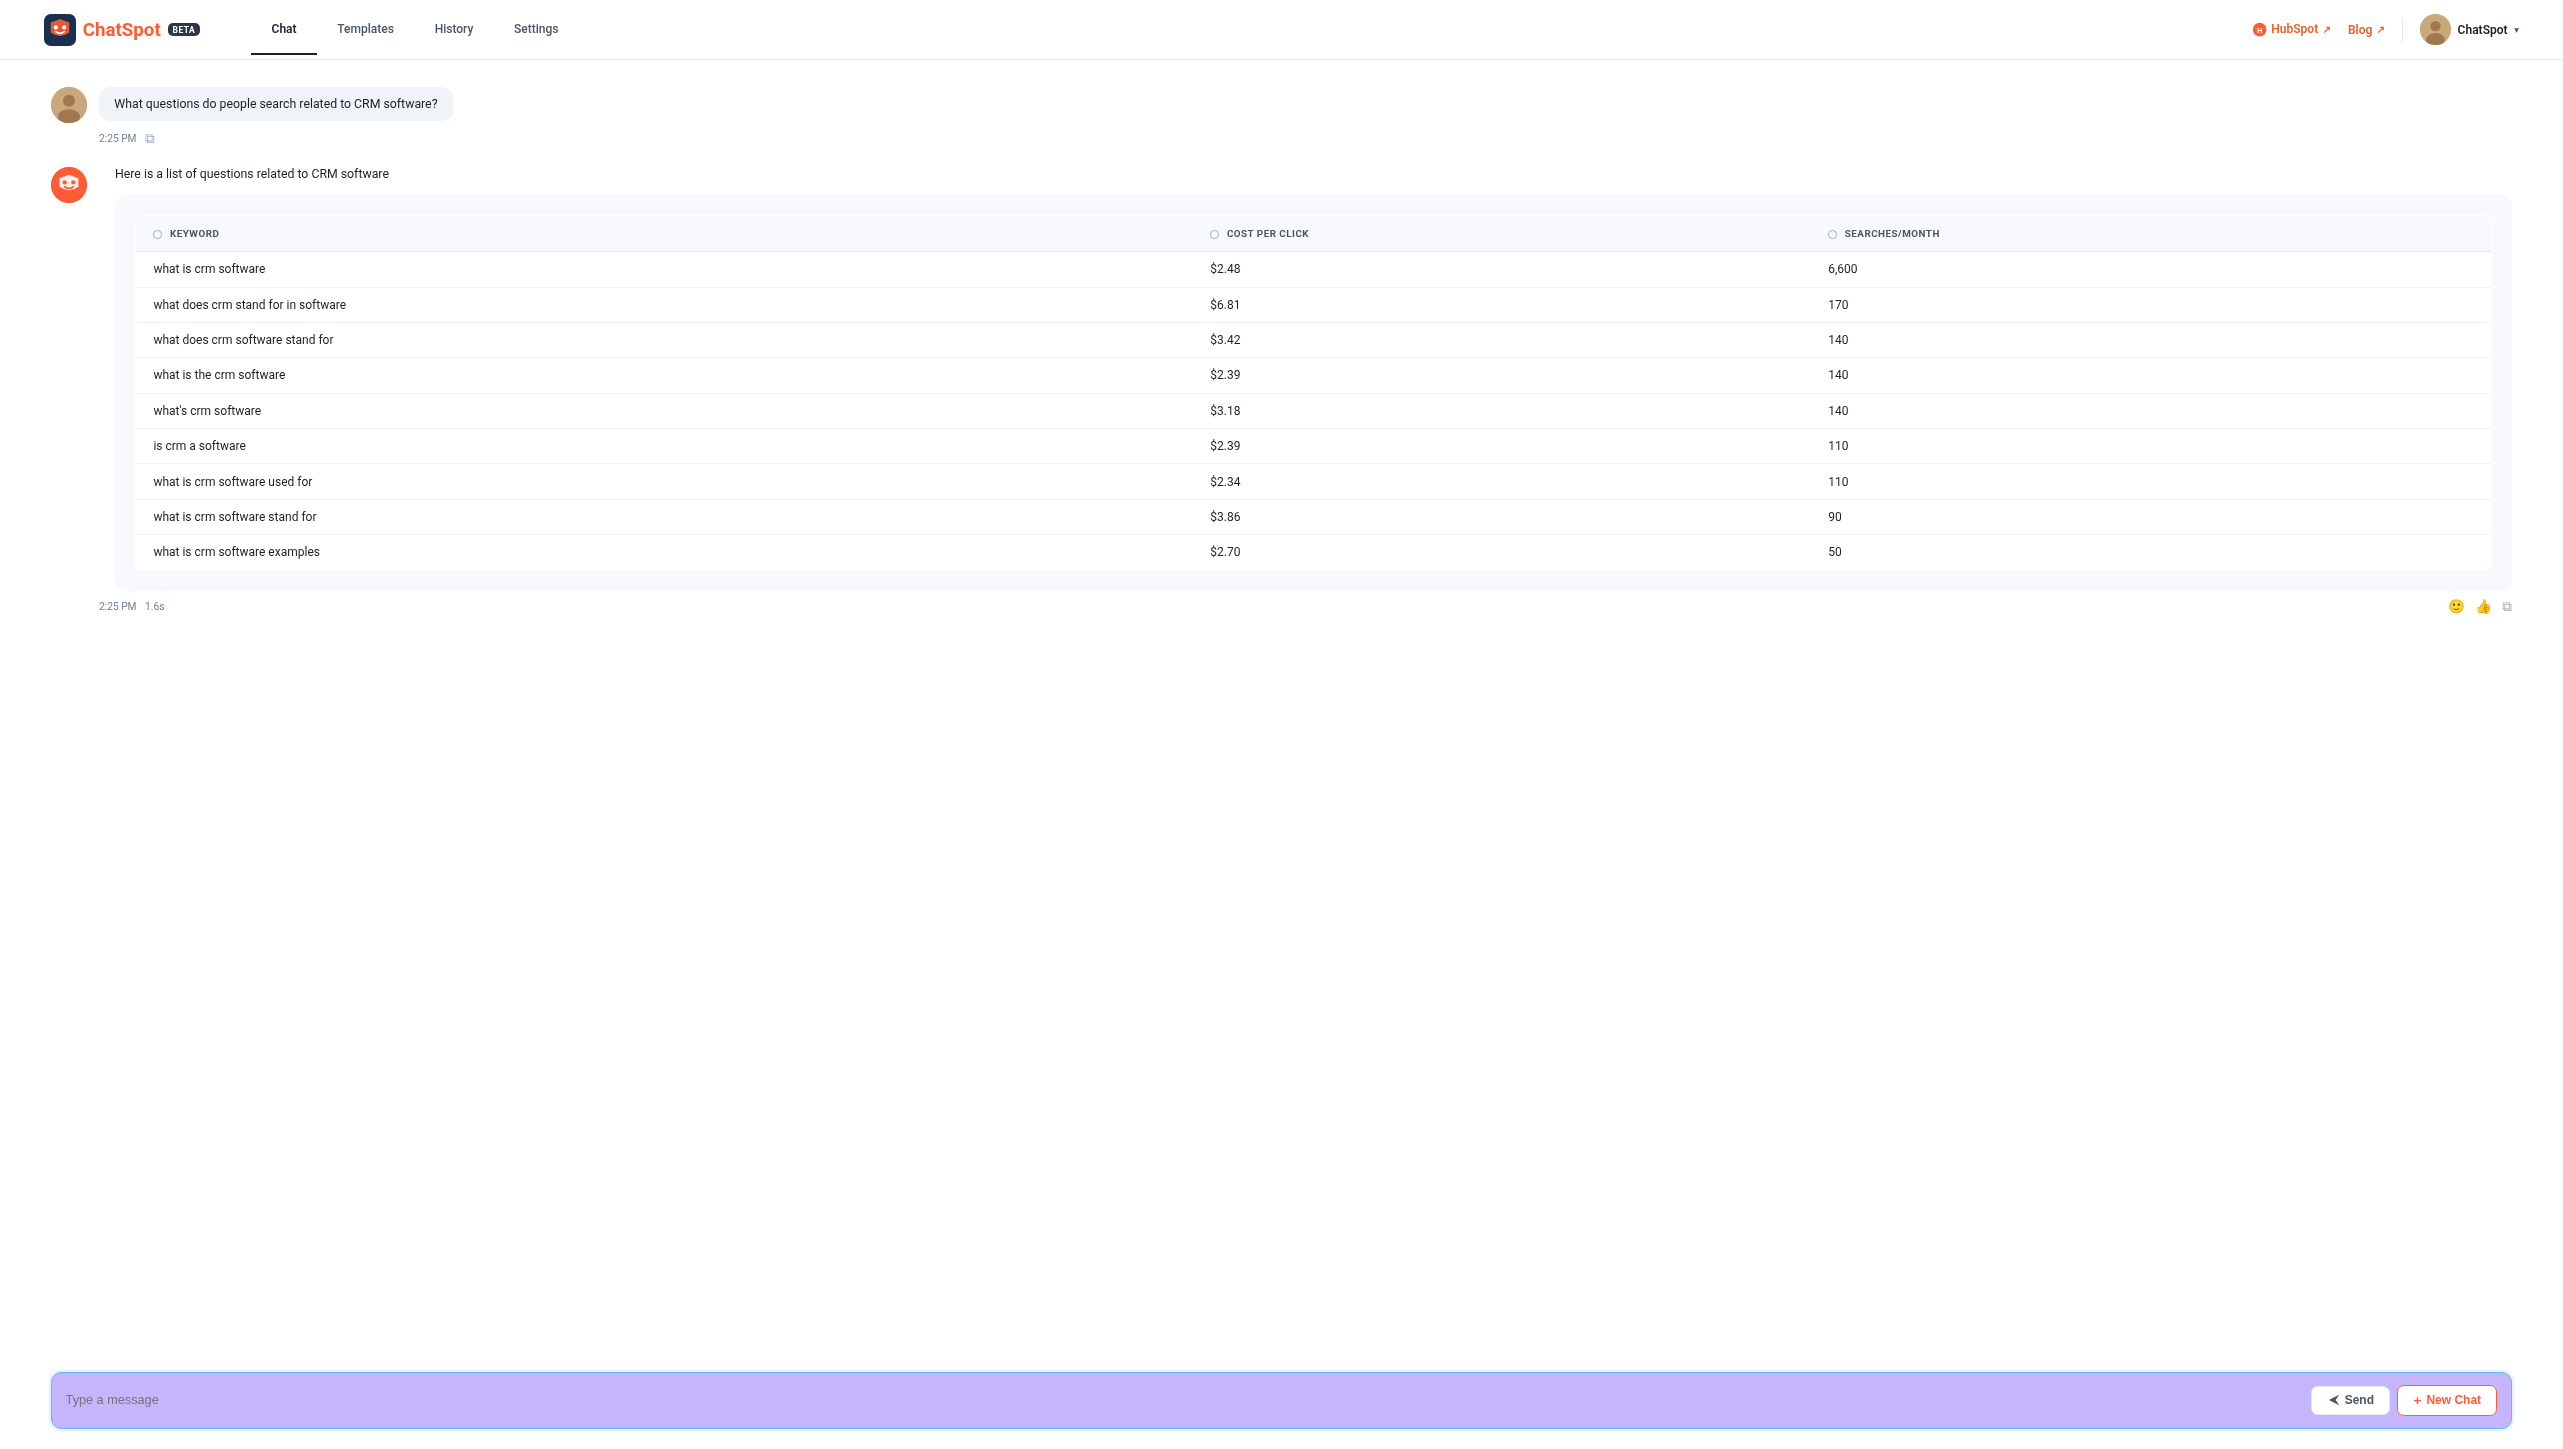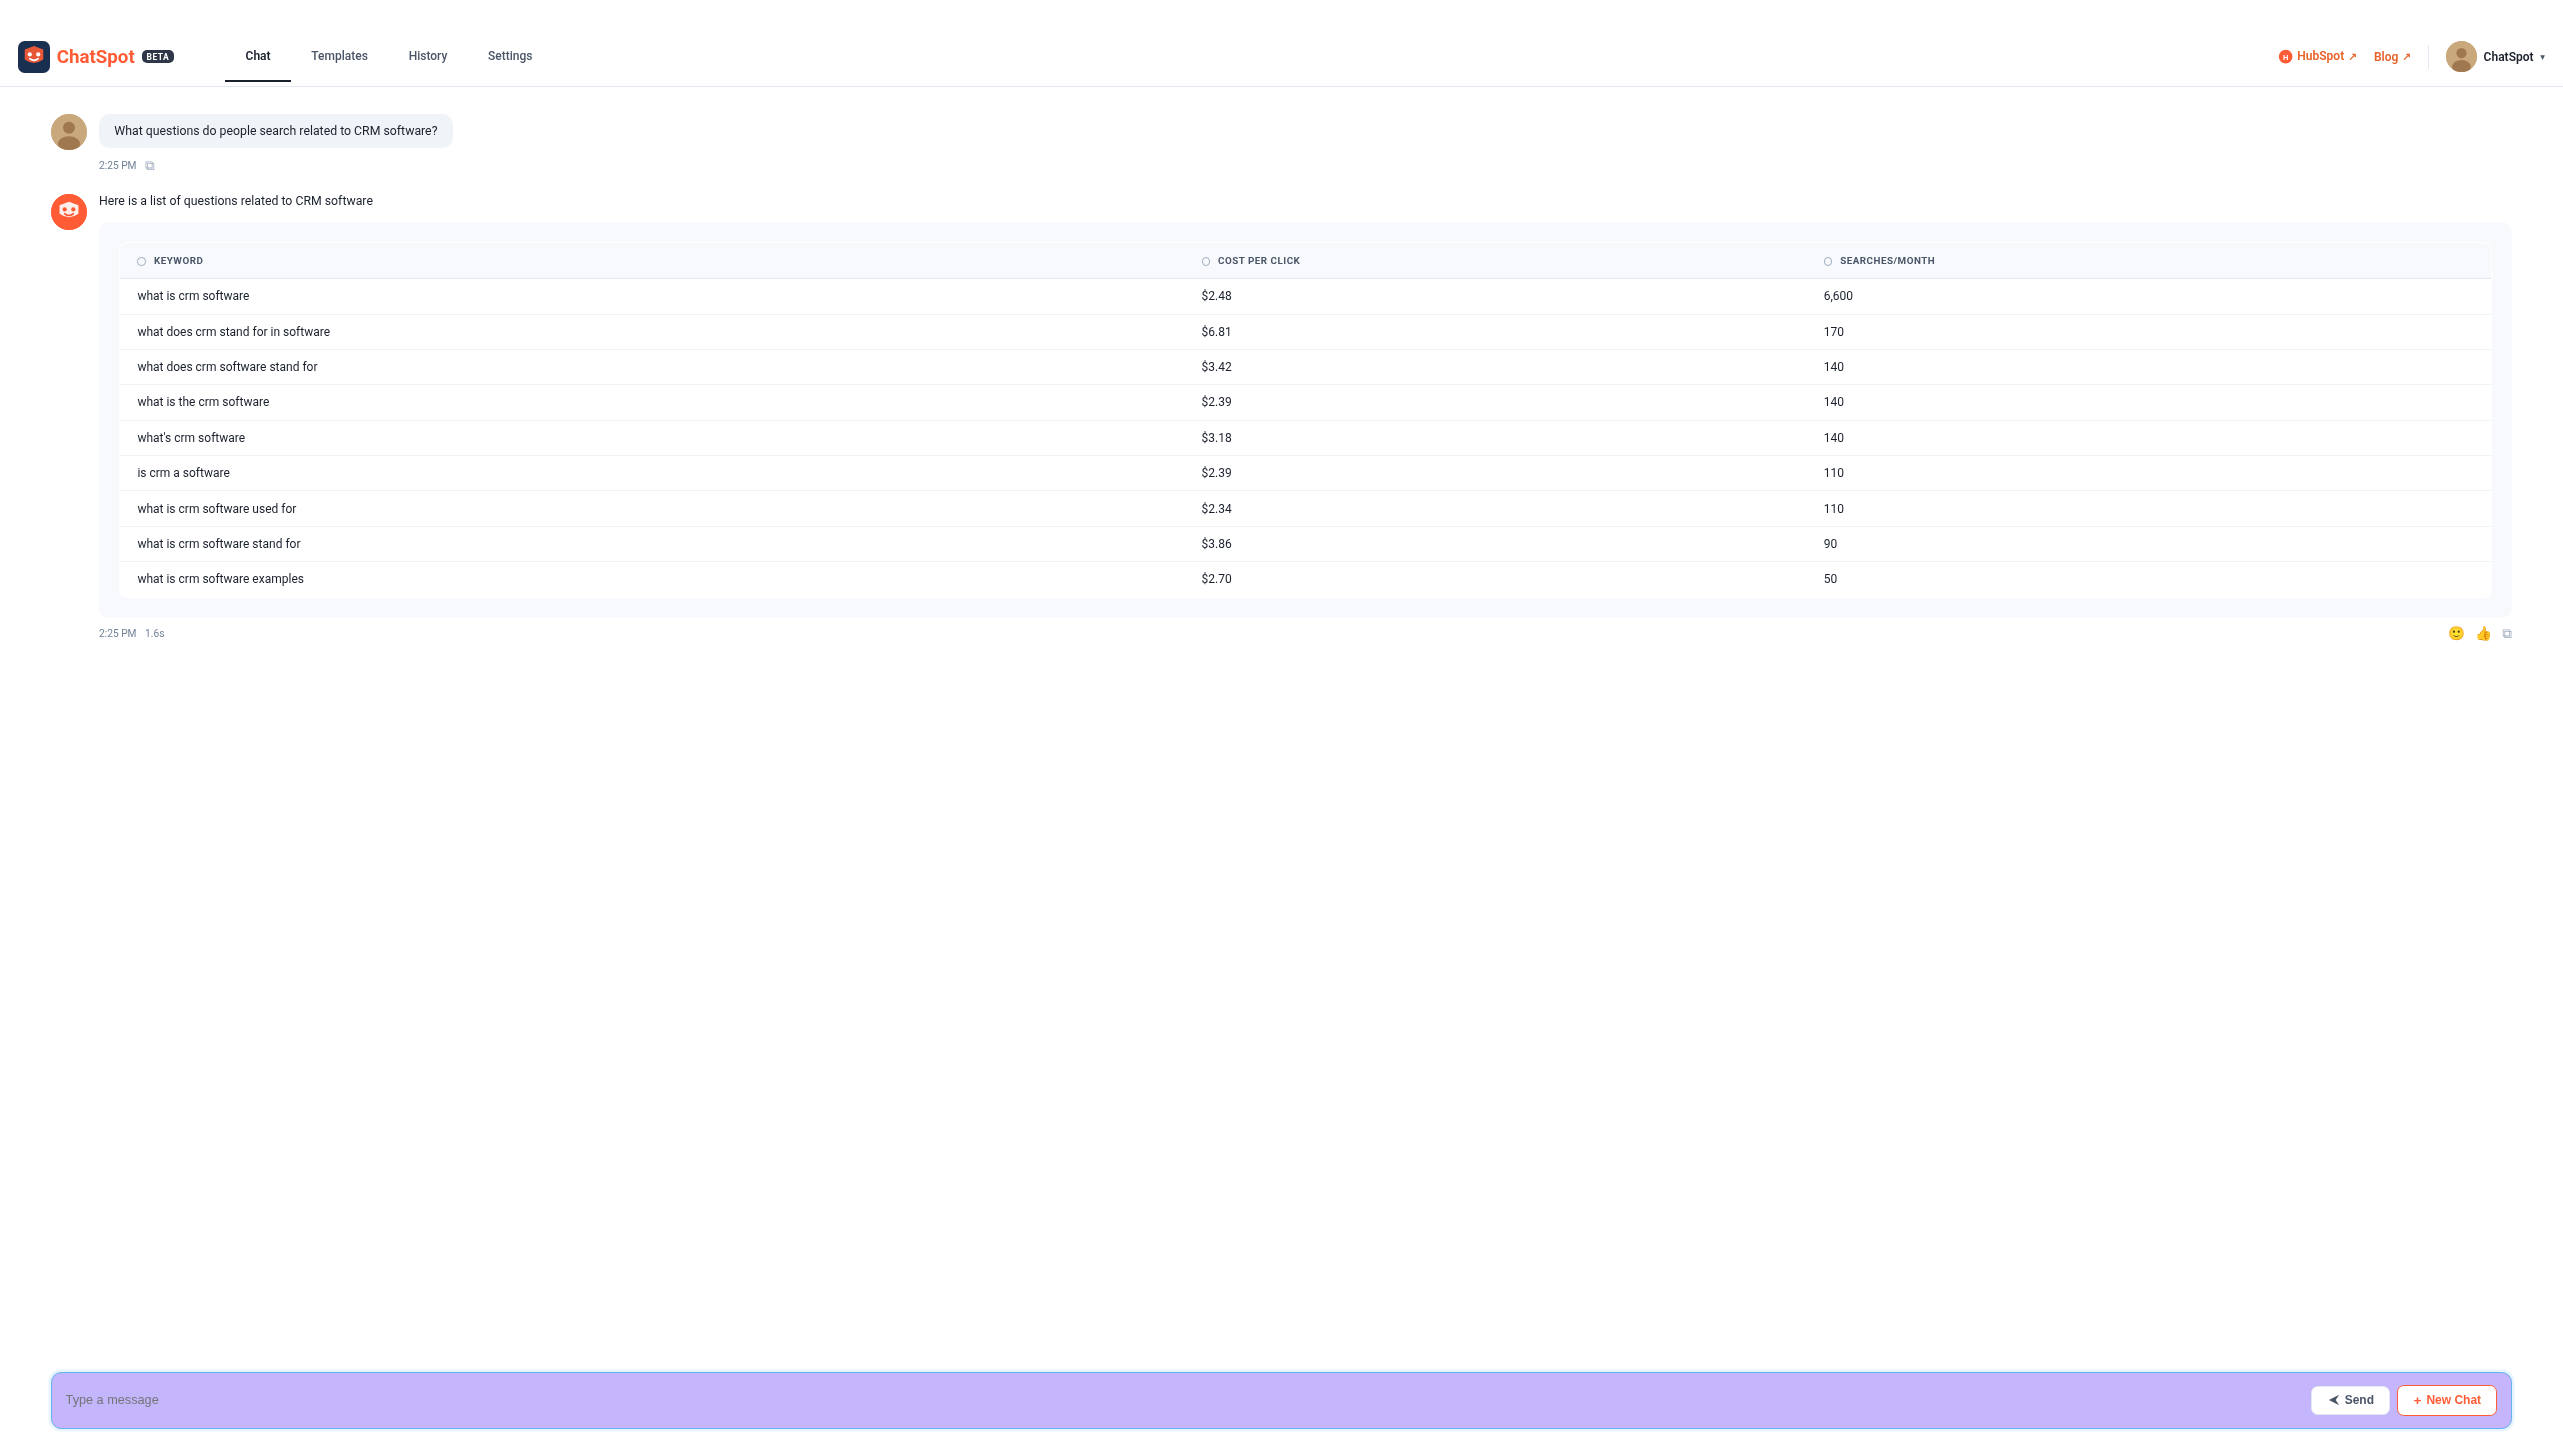"ChatSpot" .header { margin-top: 27px -> none; padding: 0 18px -> 0 44px }
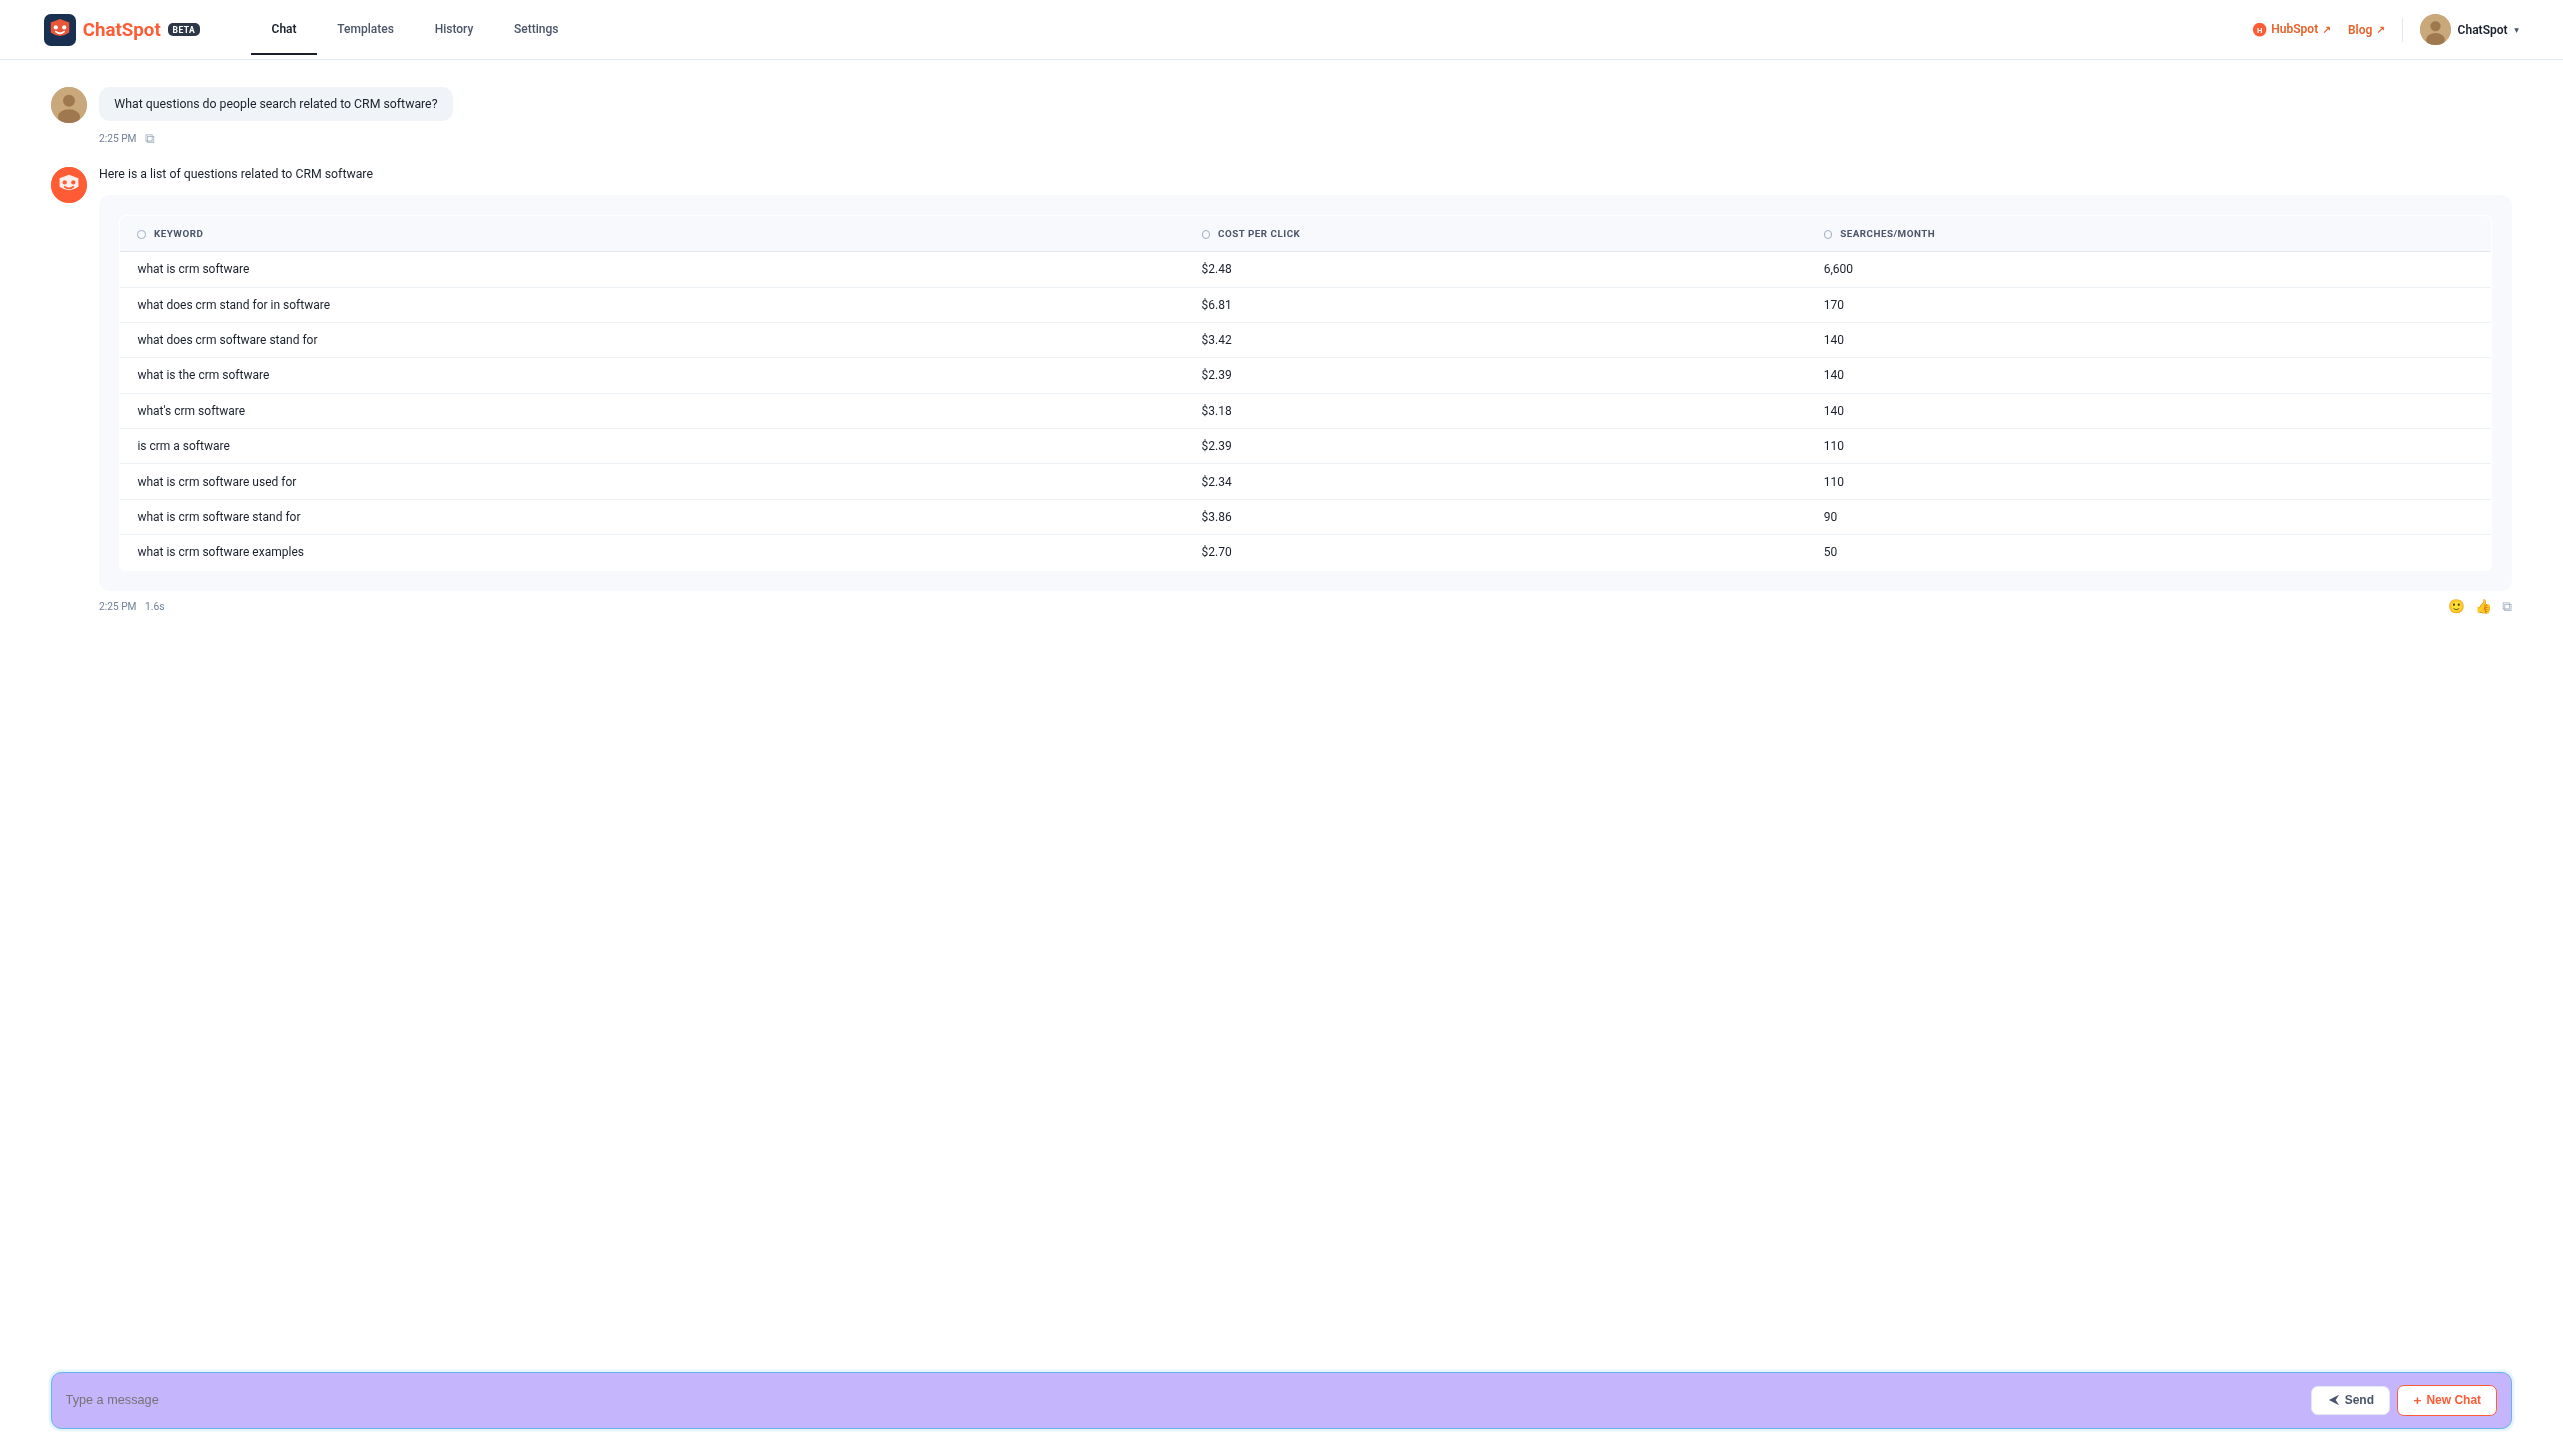"Here is a list of" .bot-message-row { gap: 12px -> 28px }
